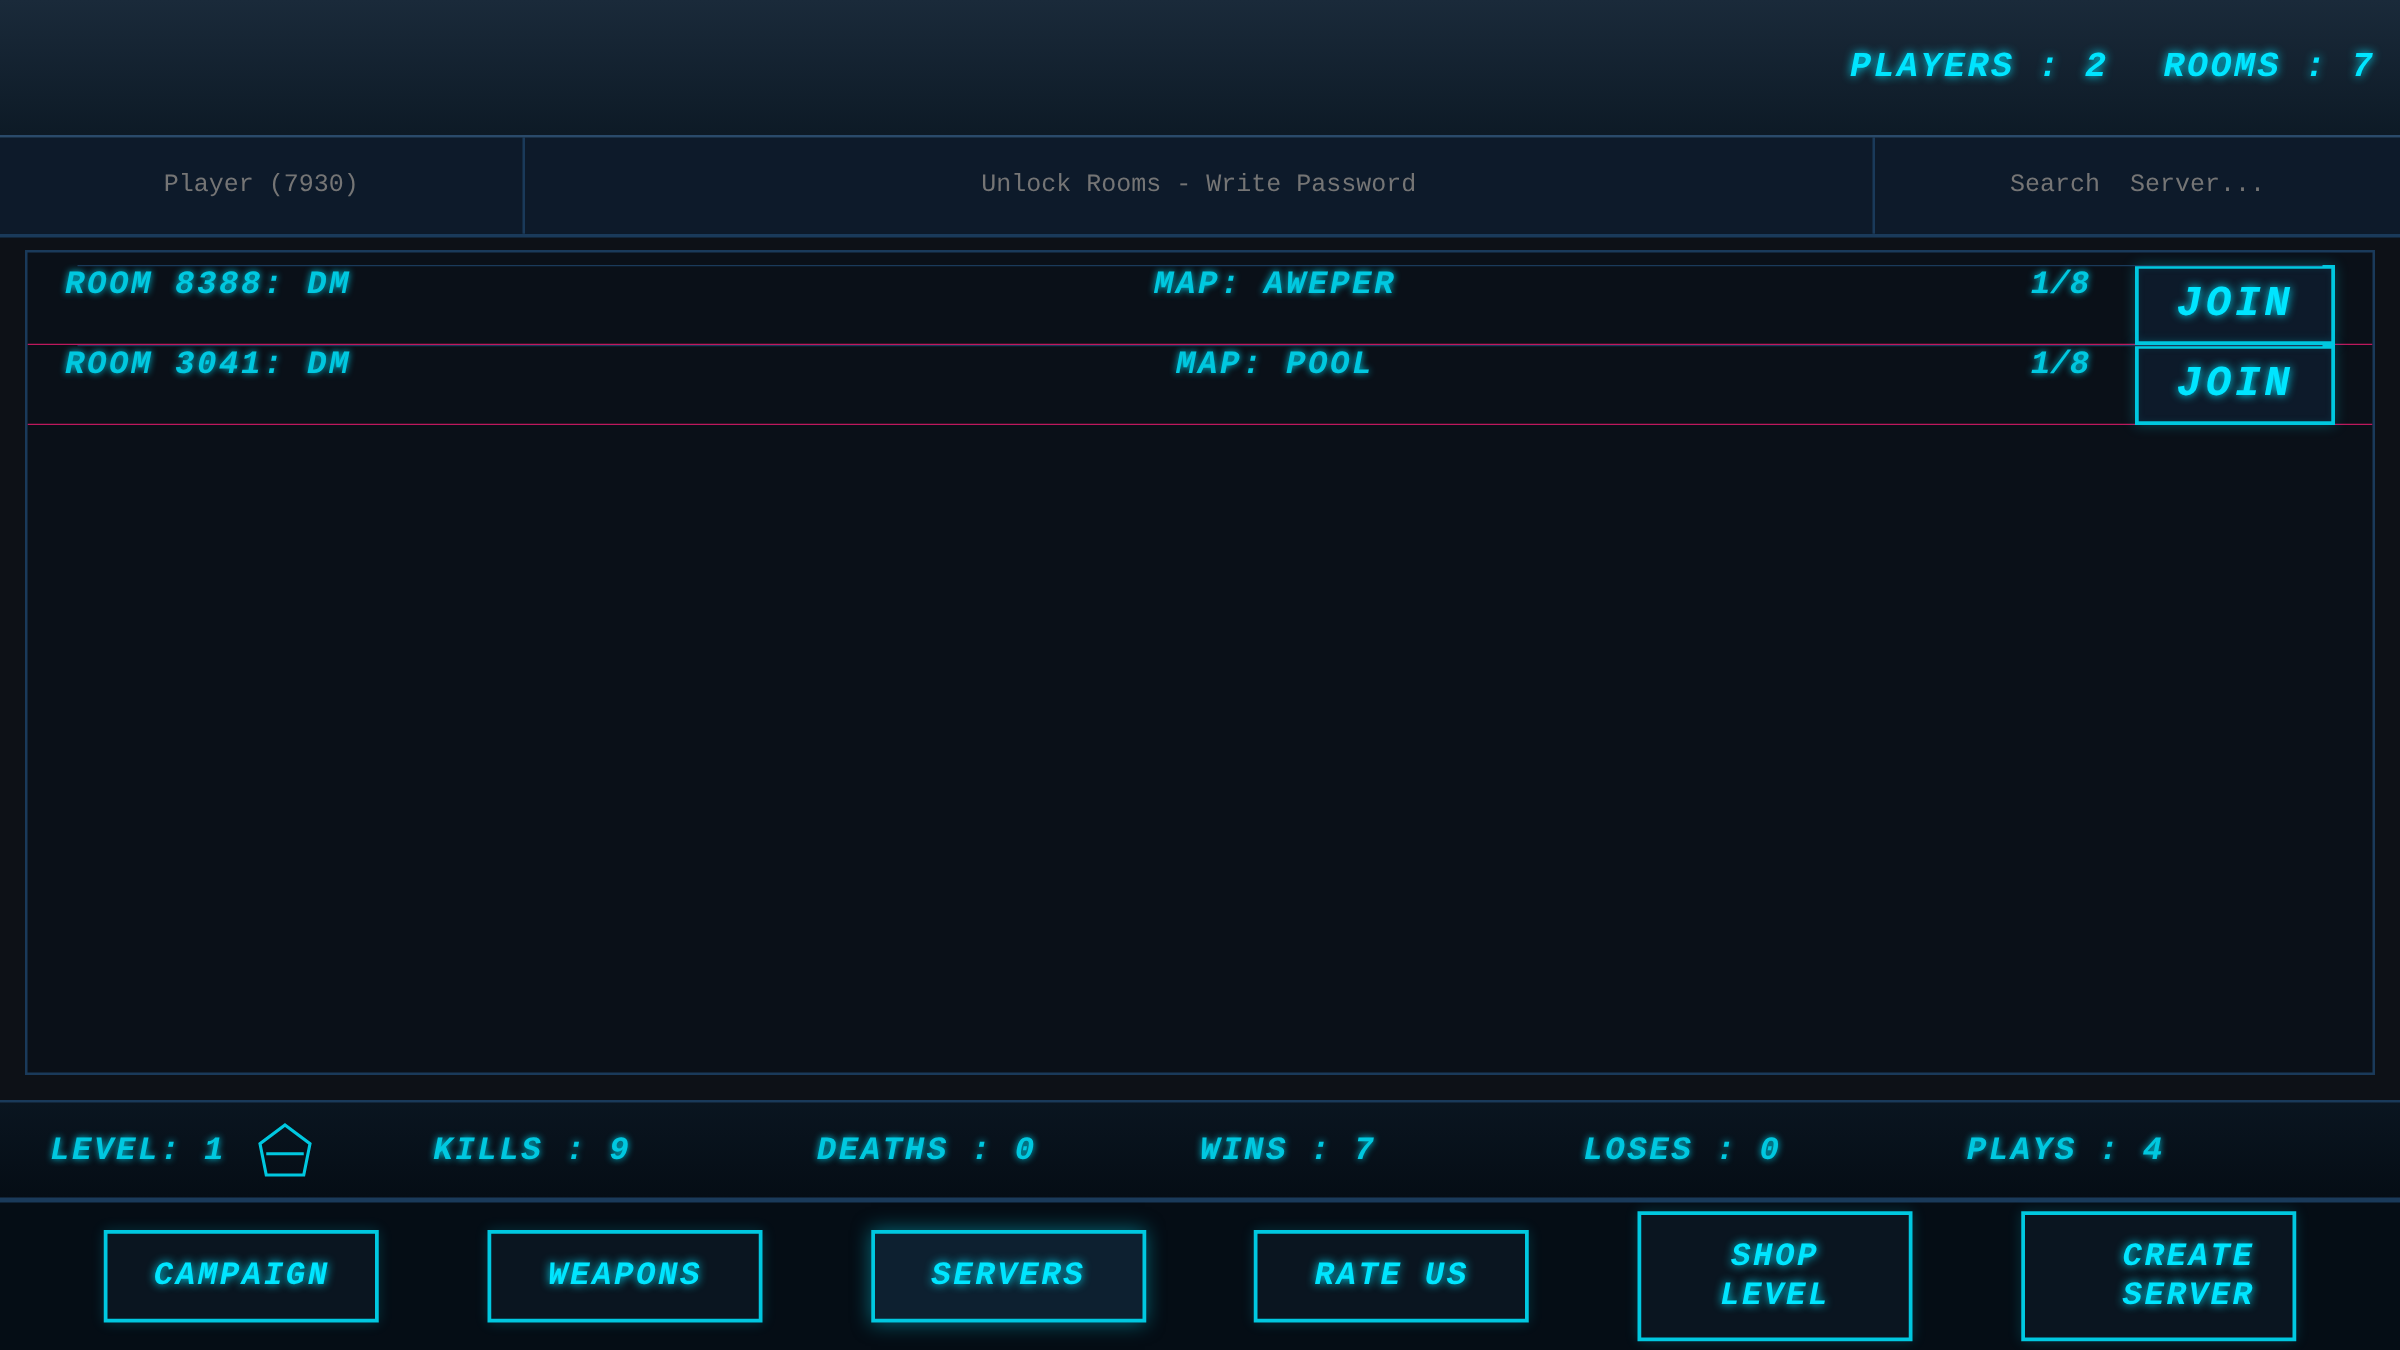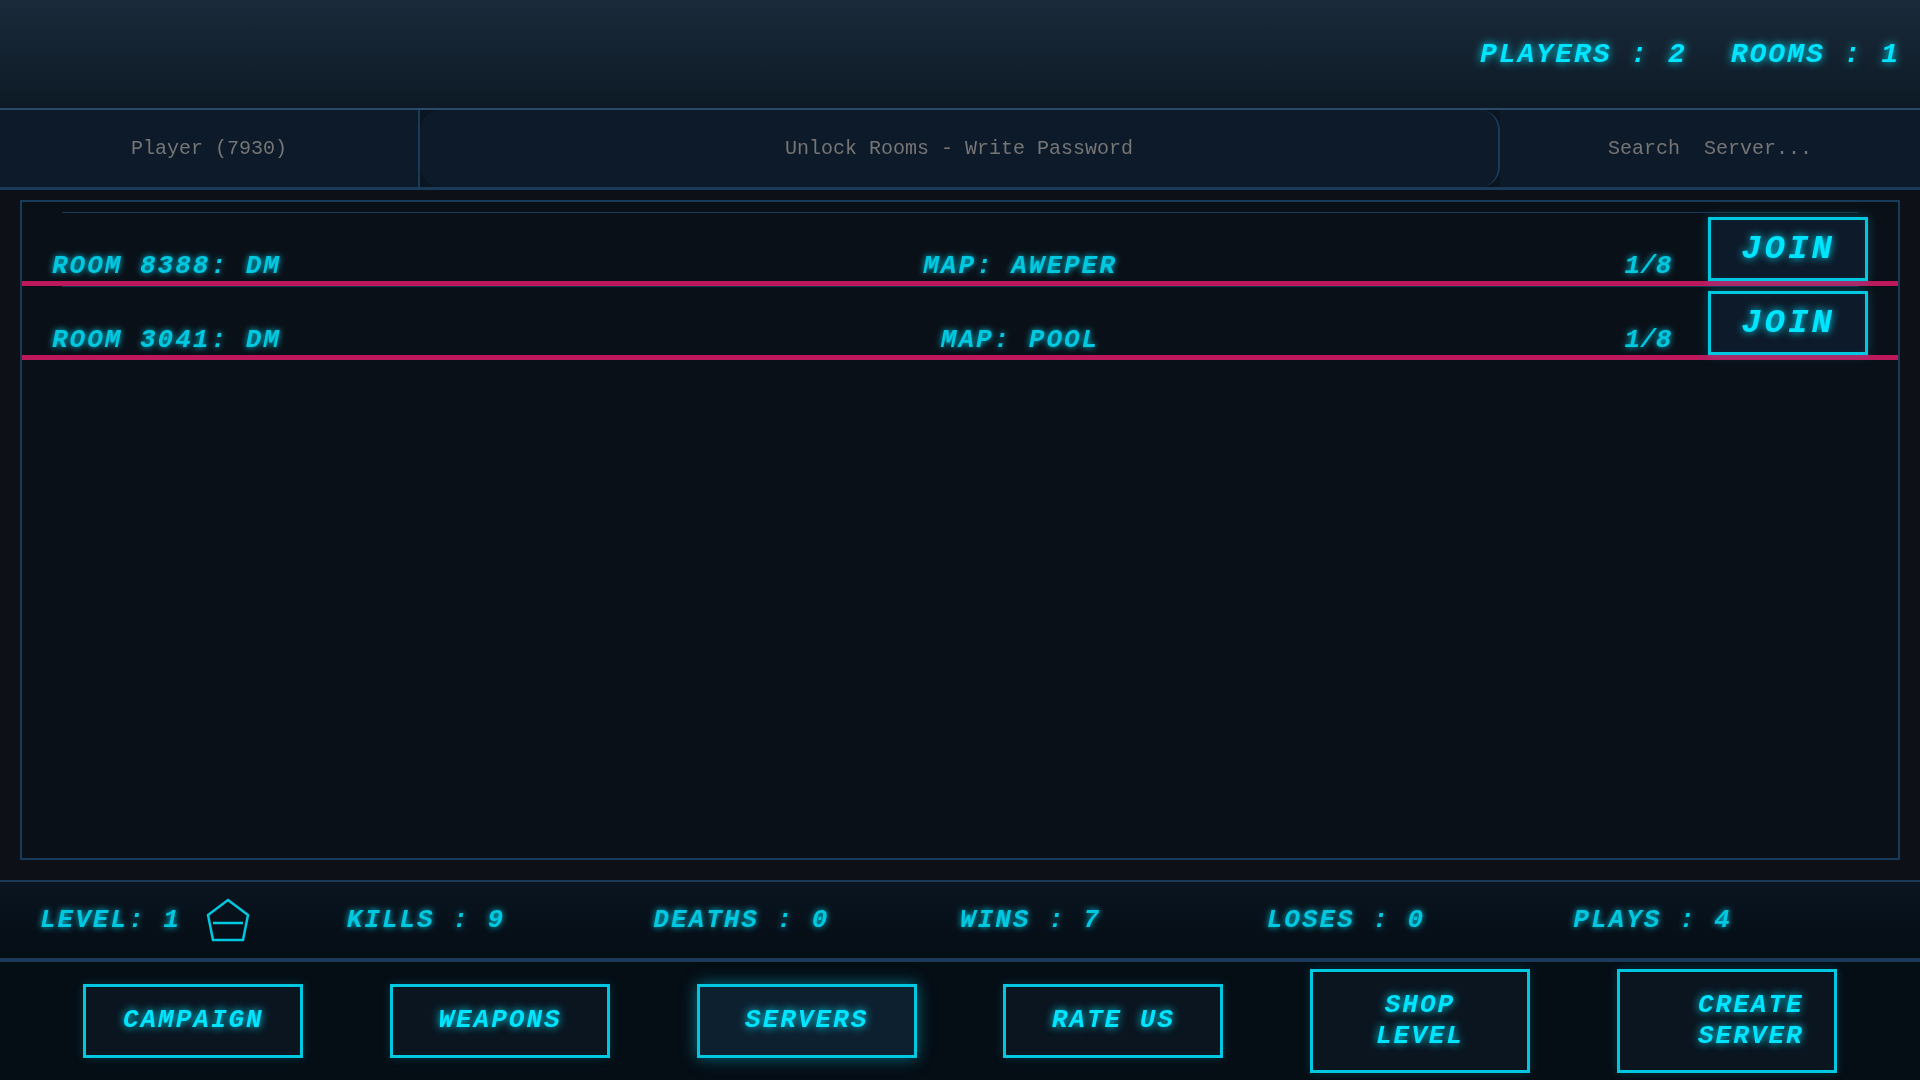"ROOMS : 1" div.header-stat { text: 1 -> 7 }
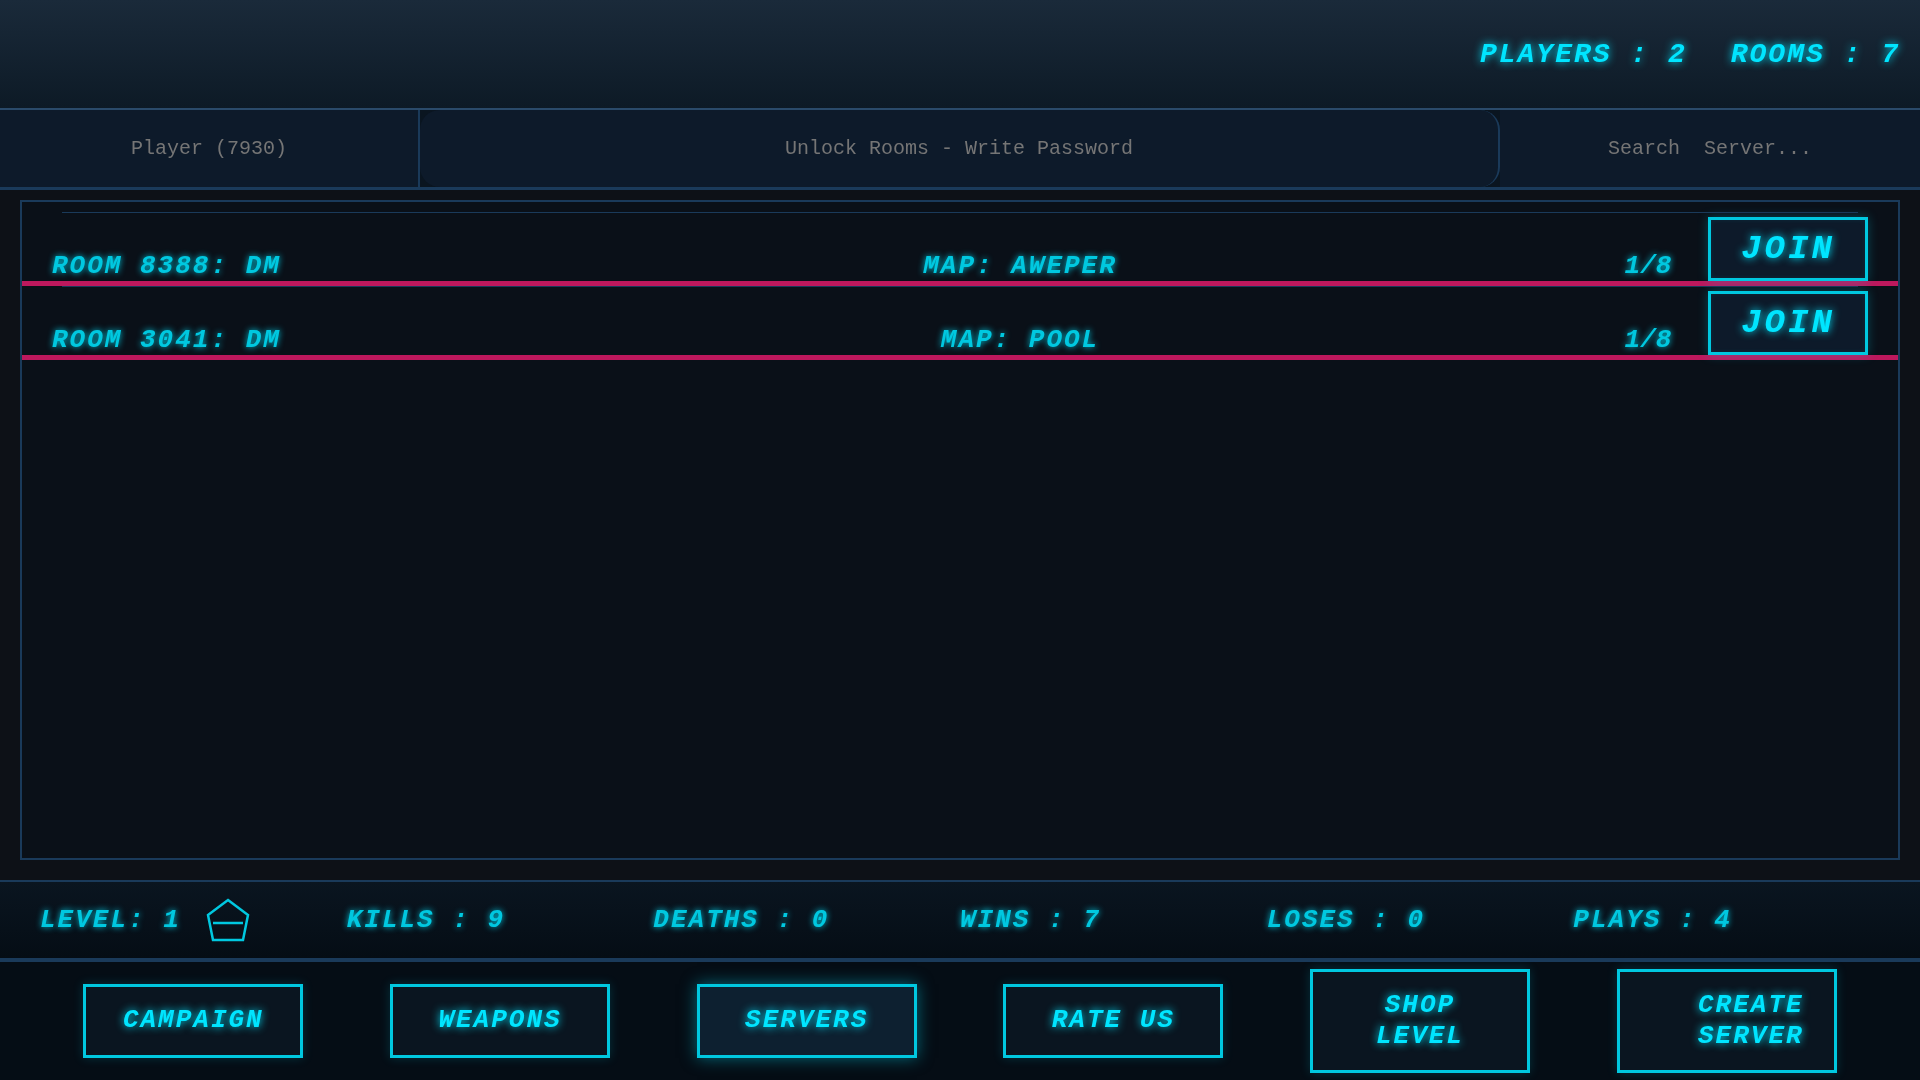"Unlock Rooms - Write Password" .input-row input:nth-child(2) { border-radius: 20px -> none }
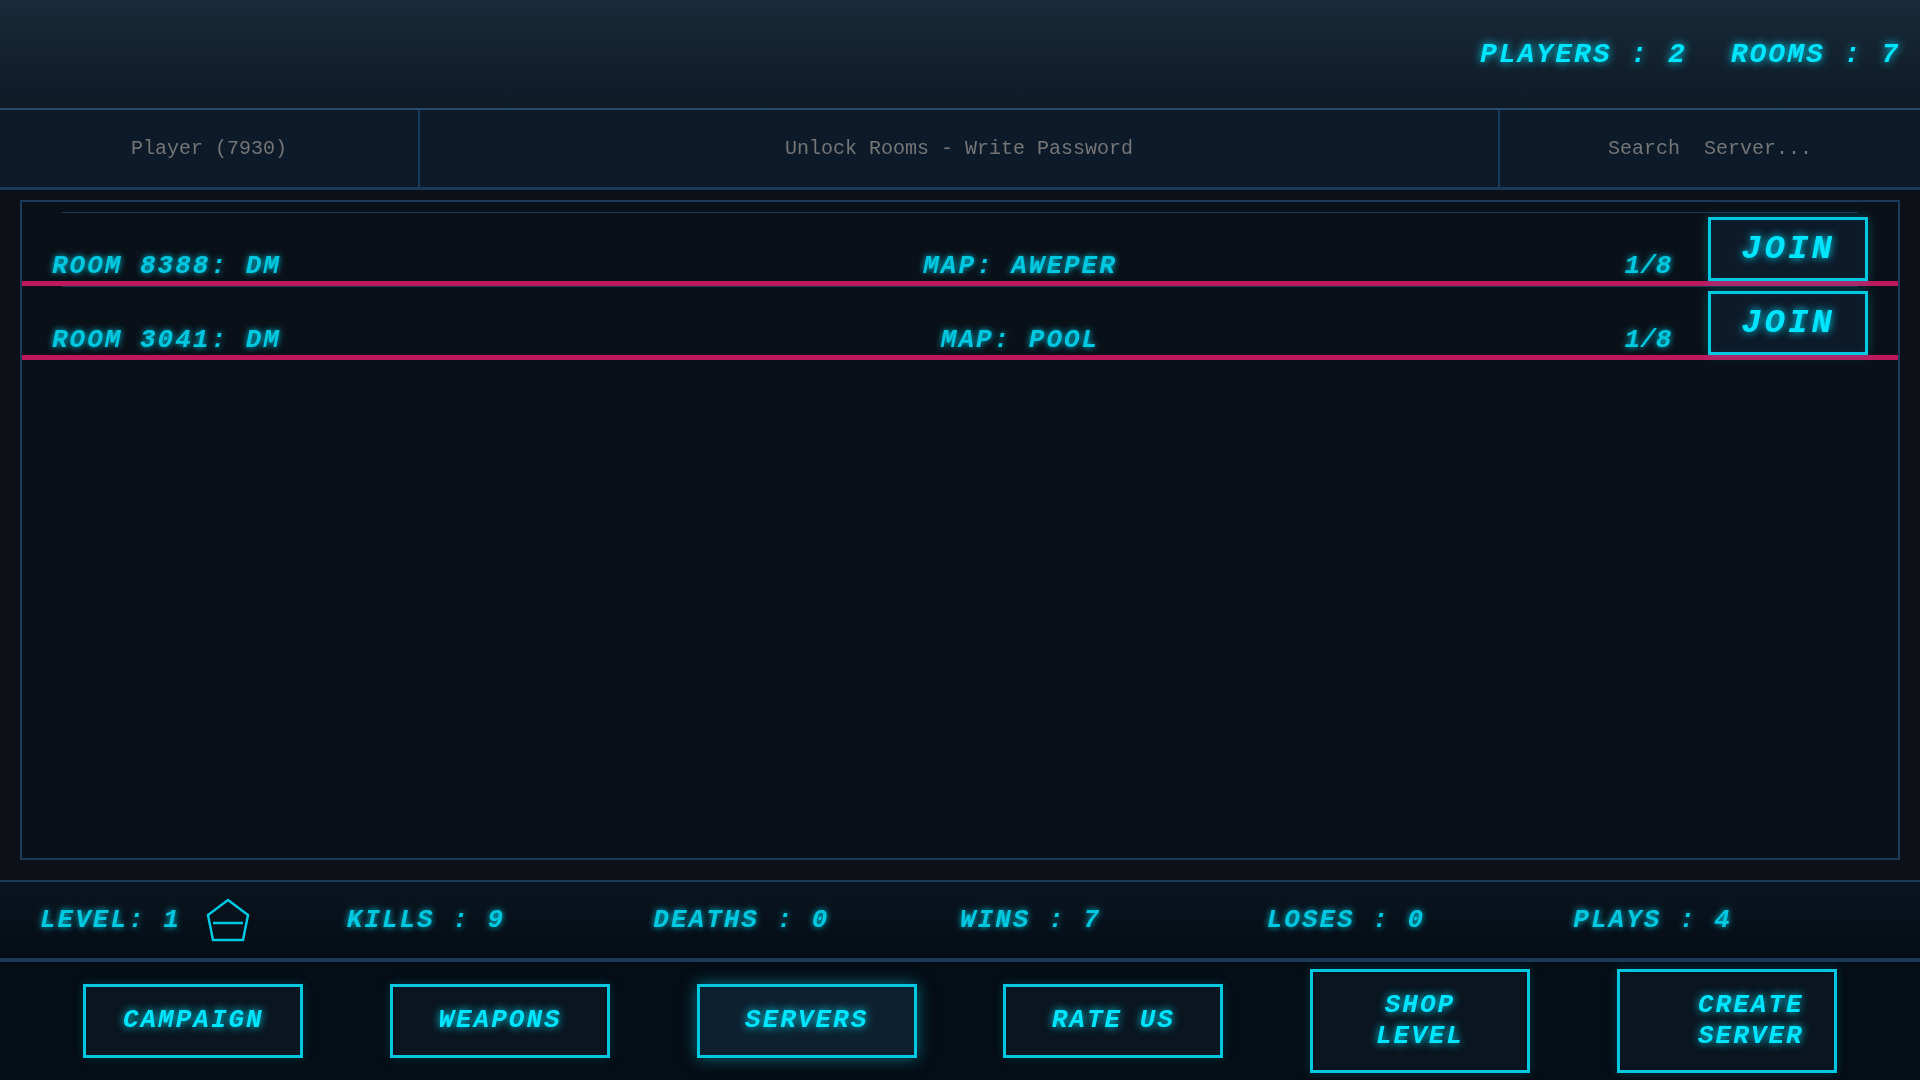"ROOM 8388: DM" .room-row { align-items: flex-end -> flex-start; border-bottom: 5px solid #be185d -> 1px solid #be185d; height: 74px -> 64px }
